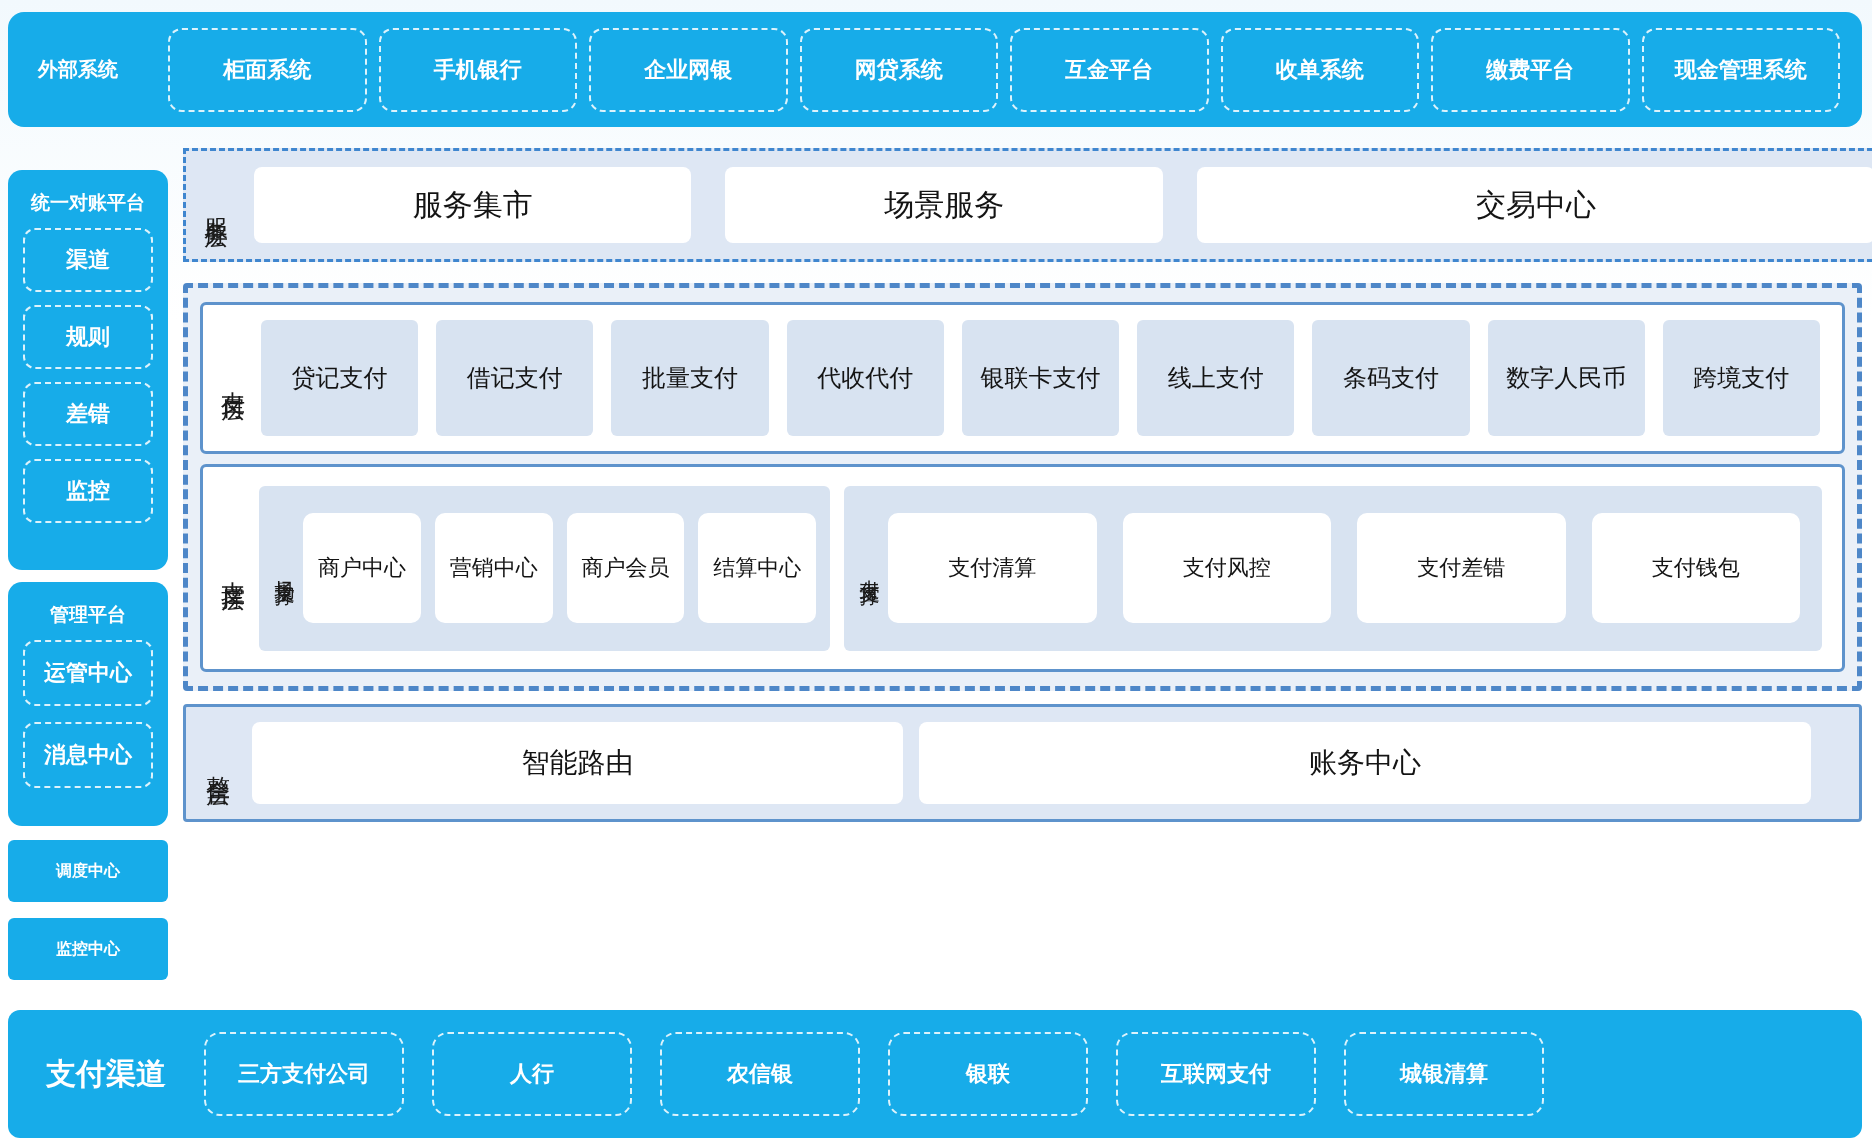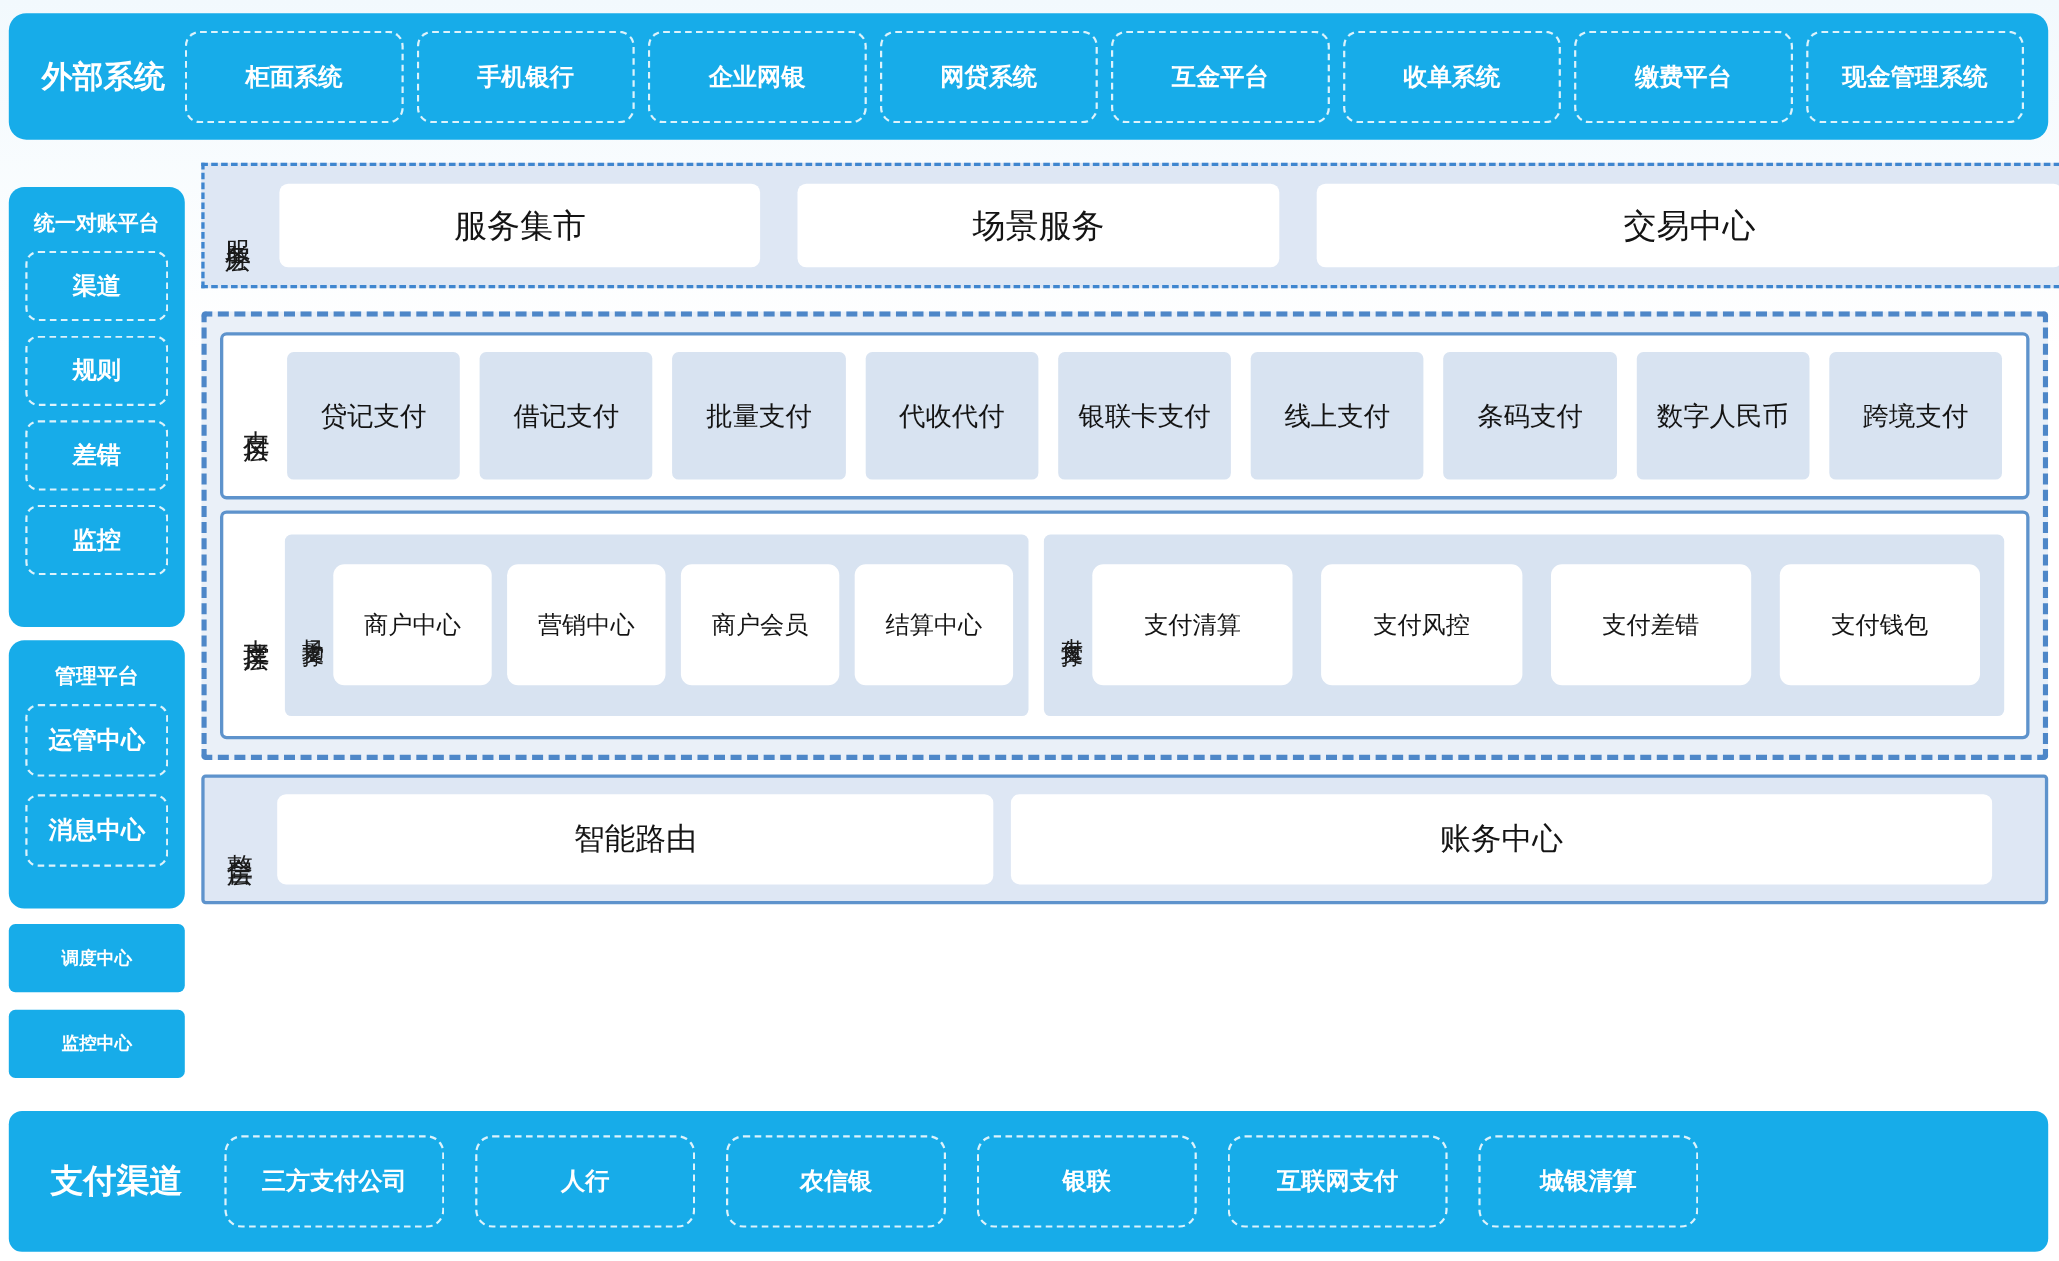"外部系统" .topbar-title { font-size: 28px -> 20px }
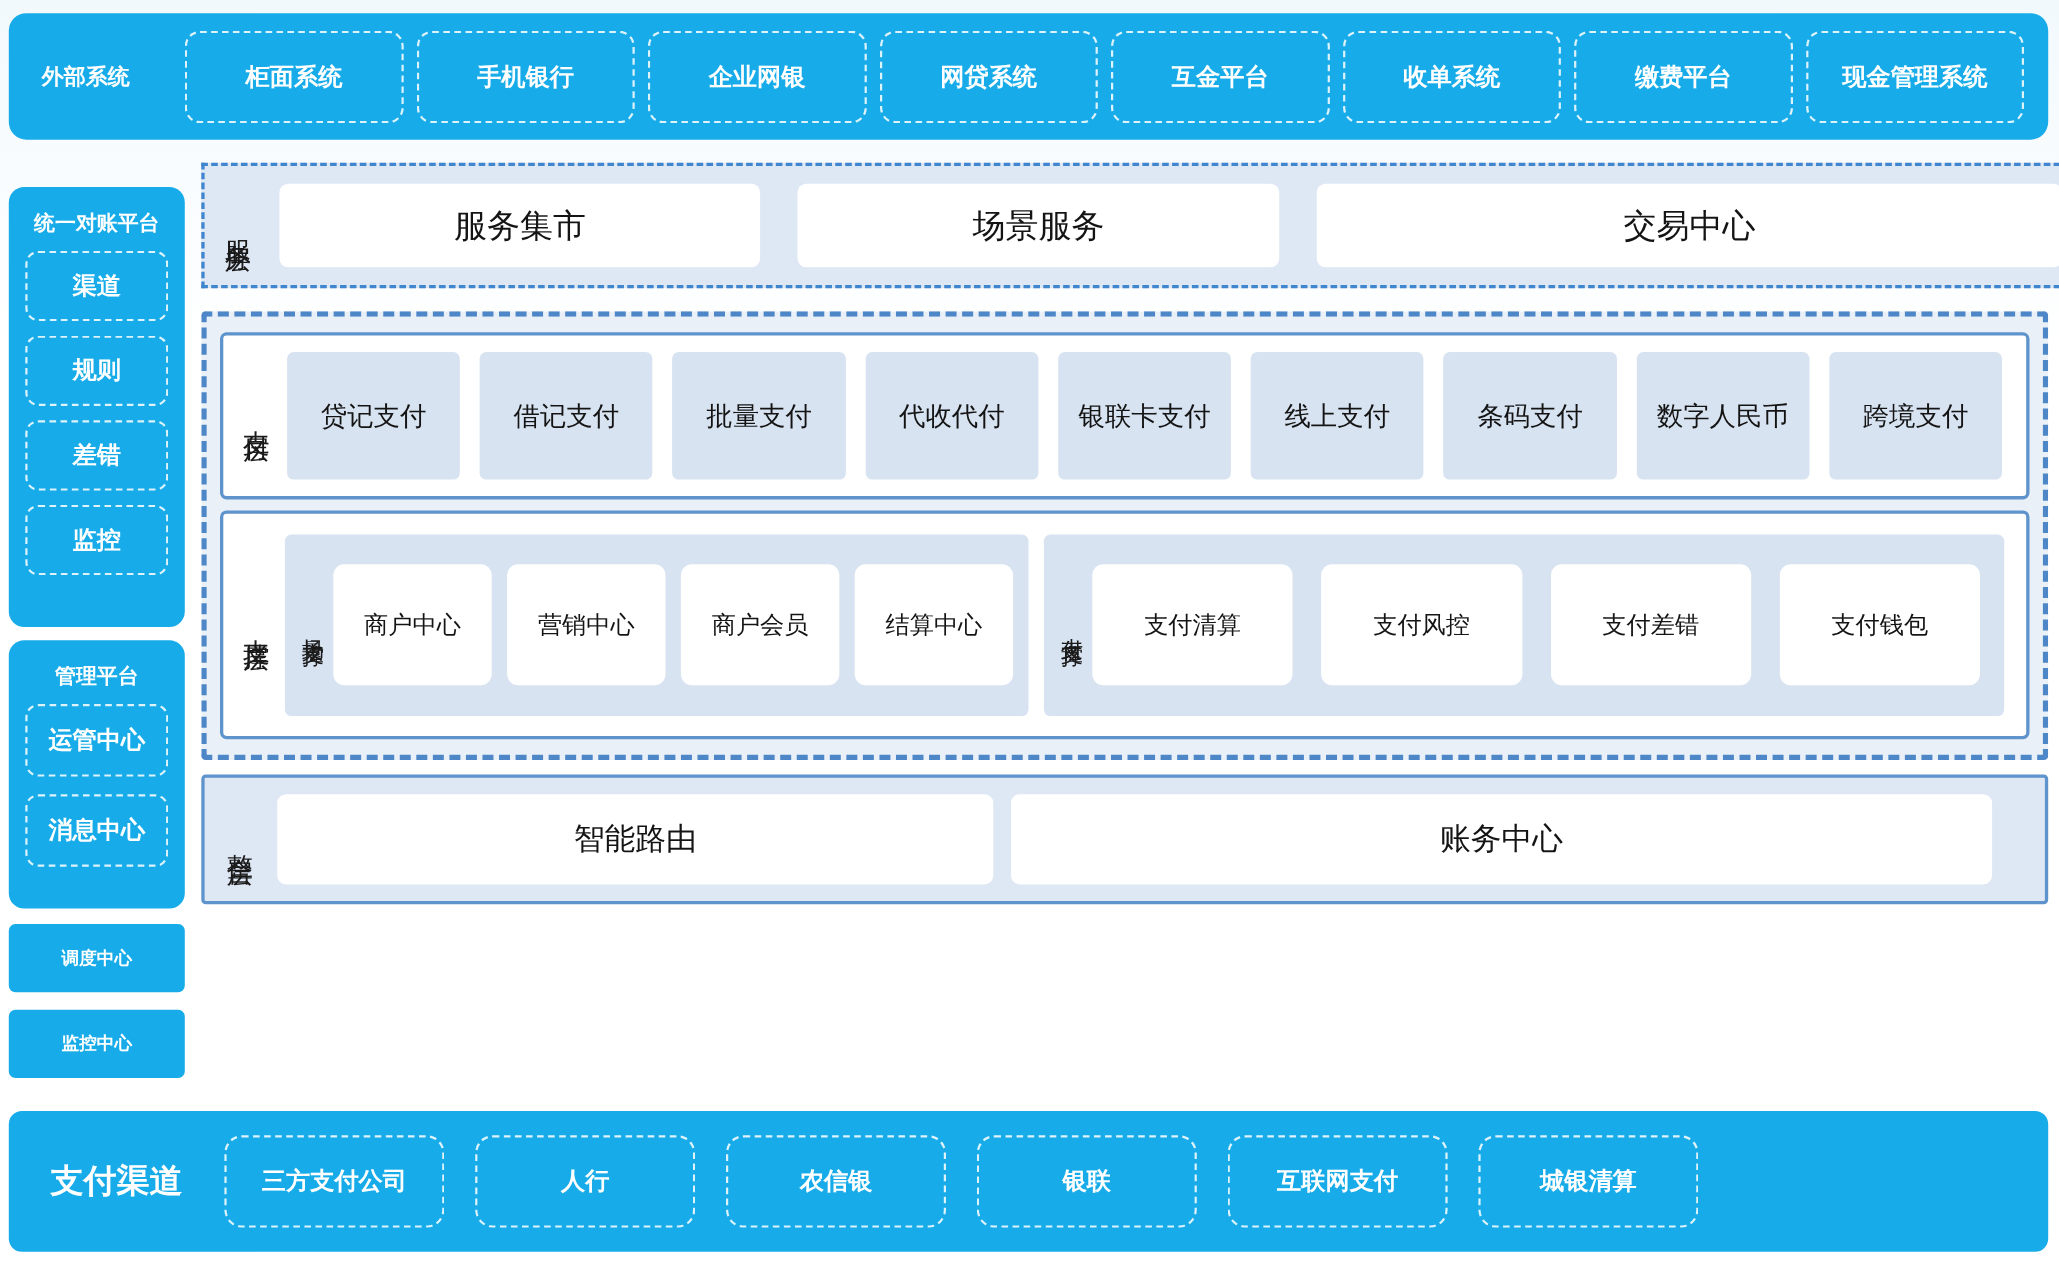"商户中心" .group-scene { width: 676px -> 571px }
